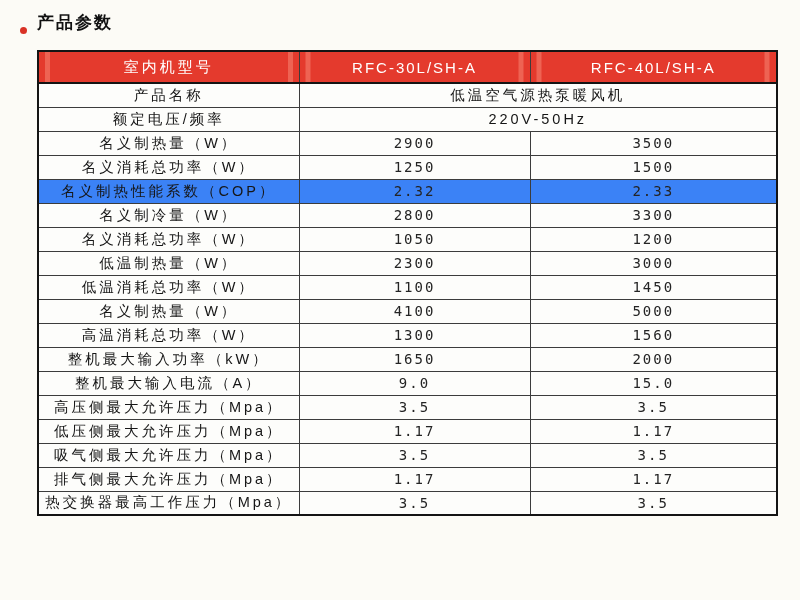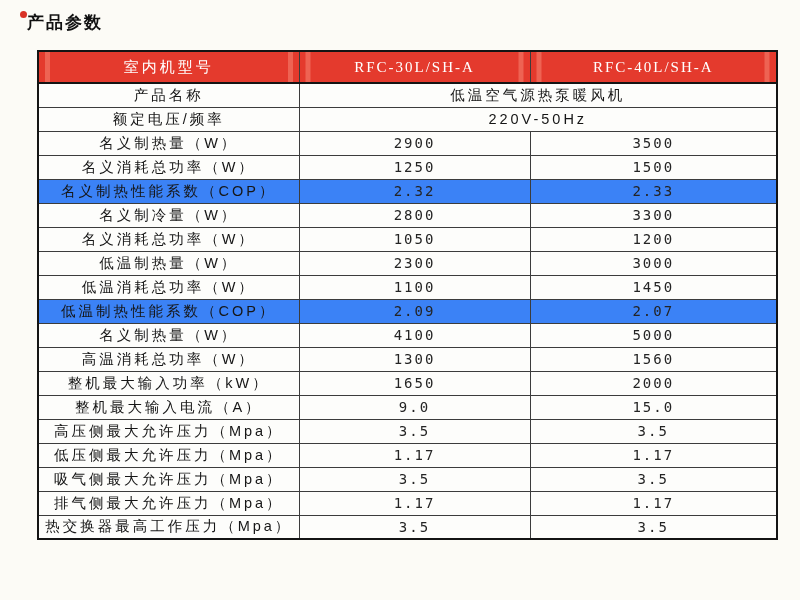"产品参数" .page-header { align-items: flex-start -> flex-end; gap: none -> 10px }
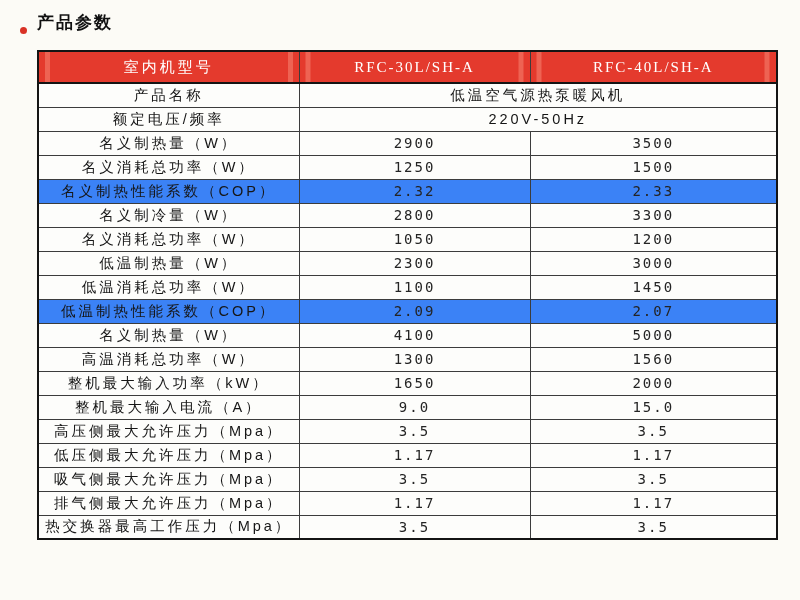"RFC-30L/SH-A" .spec-table thead th.model { font-family: Liberation Serif, serif -> Liberation Sans, sans-serif }
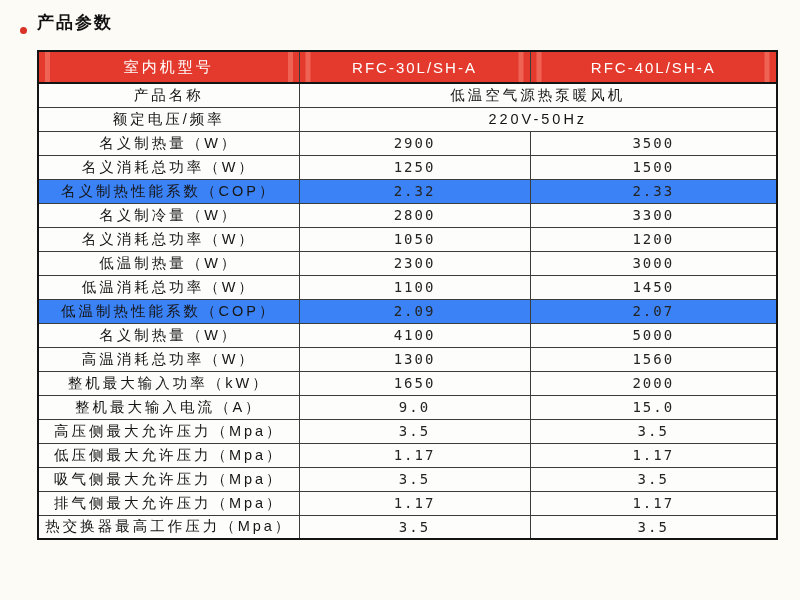"低温制热性能系数（COP）" tr.hl { html: <tr> <td>低温制热性能系数（COP）</td> <td>2.09</td> <td>2.07</td> </tr> -> none }
